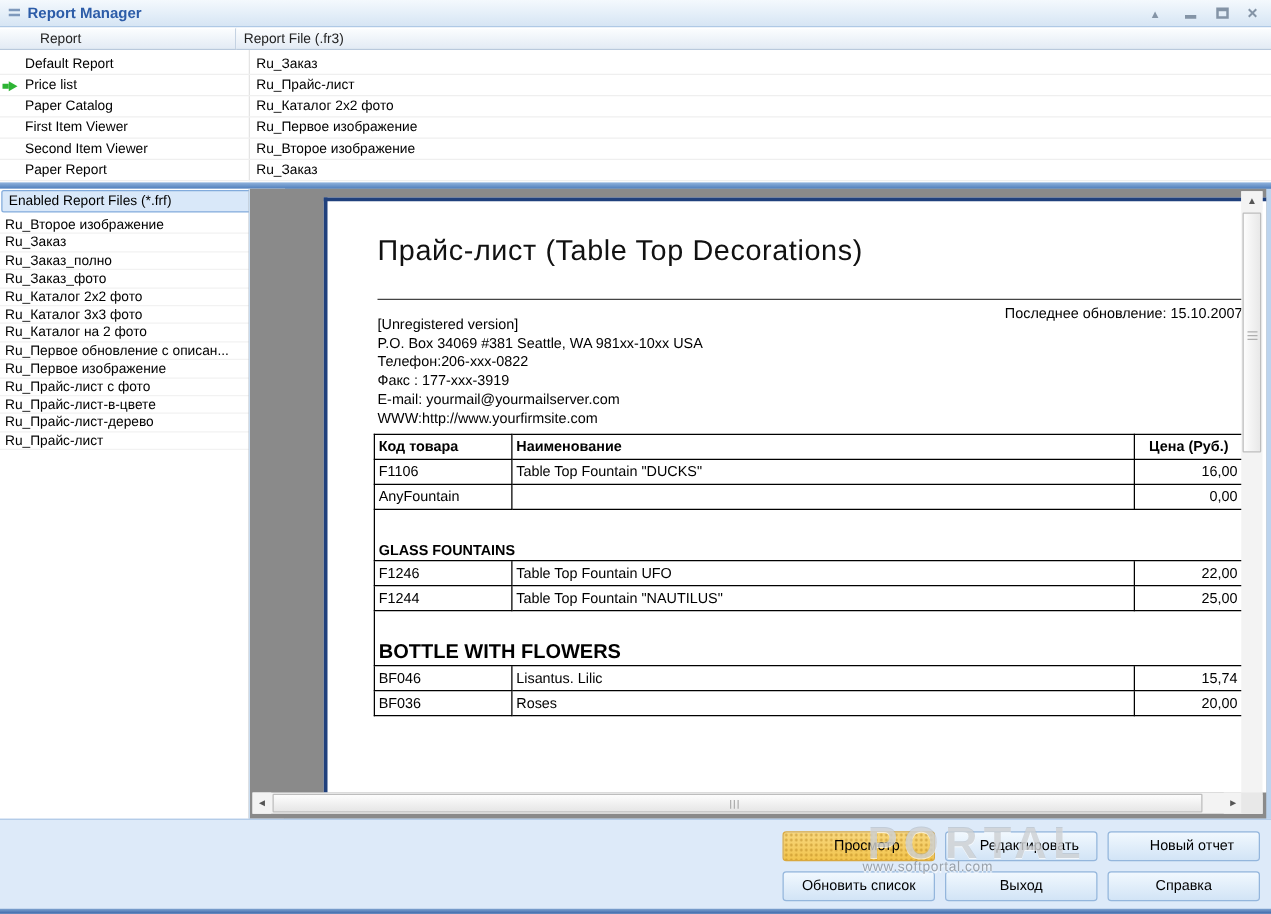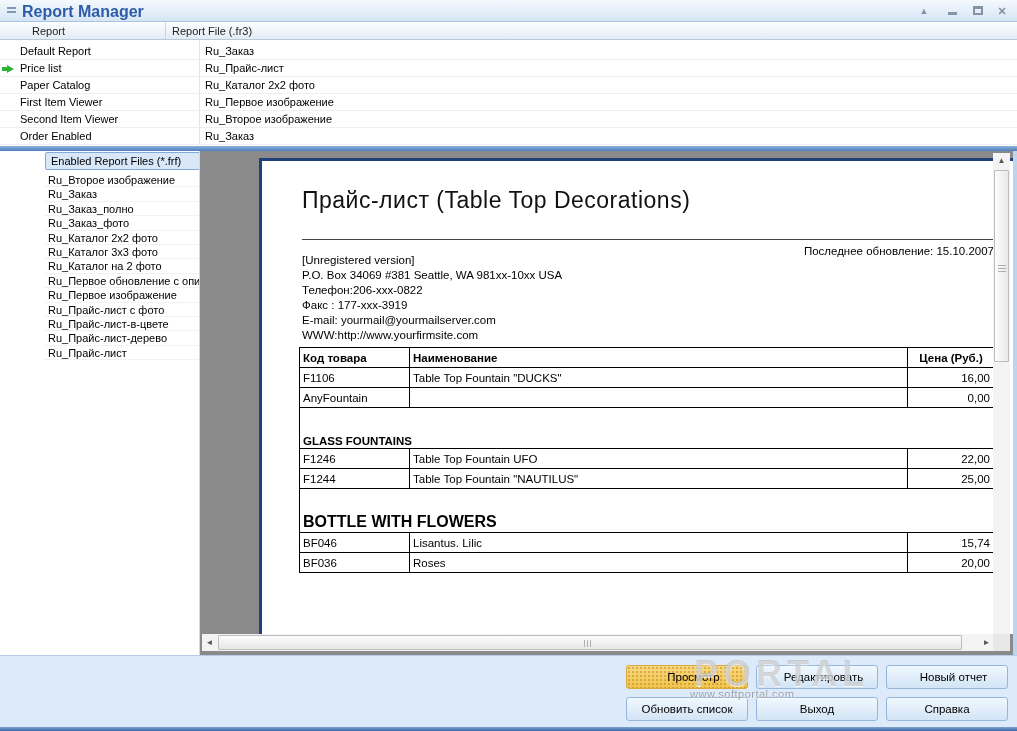"Report Manager" #window-title { font-size: 16px -> 12px }
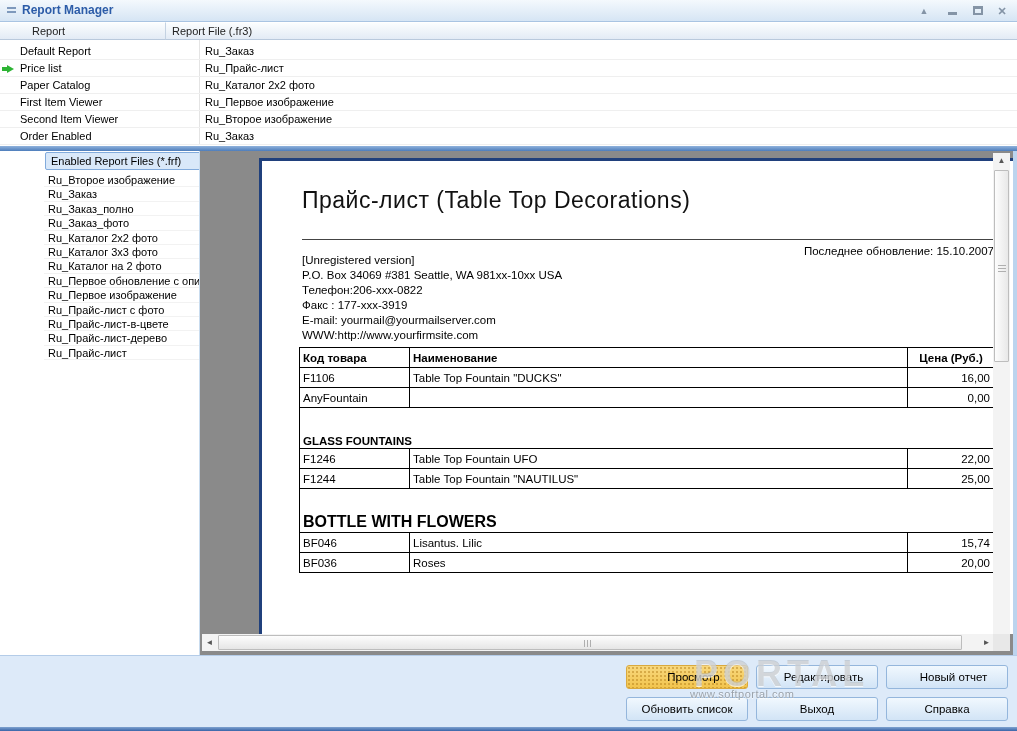"Report" .col-hdr.c1 { width: 166px -> 189px }
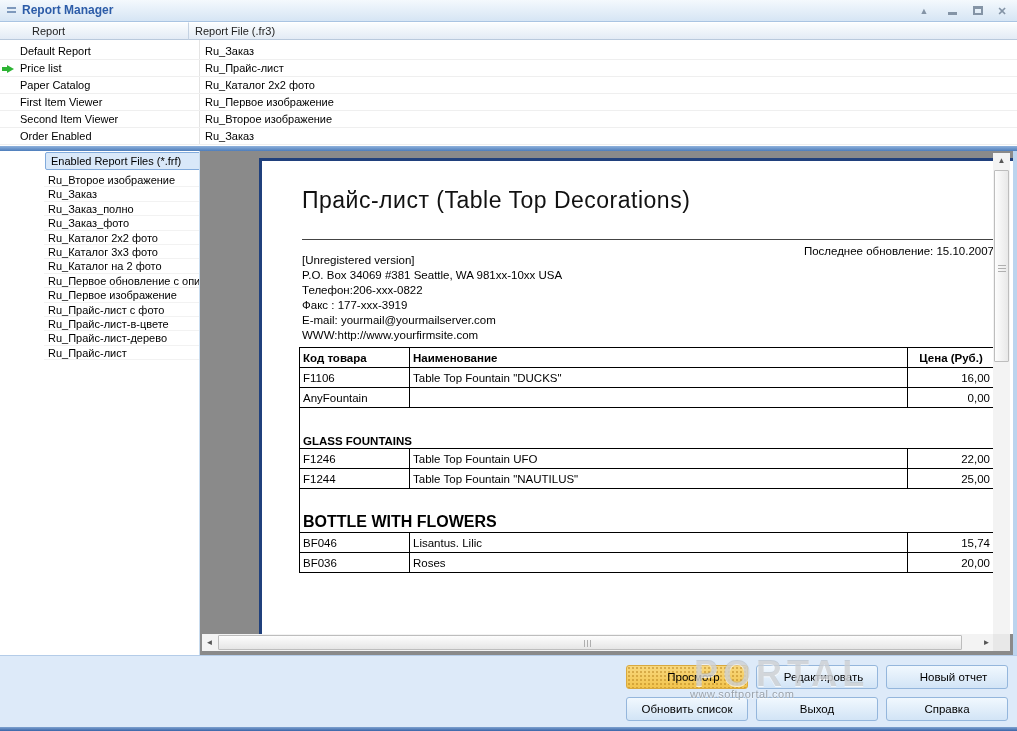"Order Enabled" span.name { text: Order Enabled -> Paper Report }
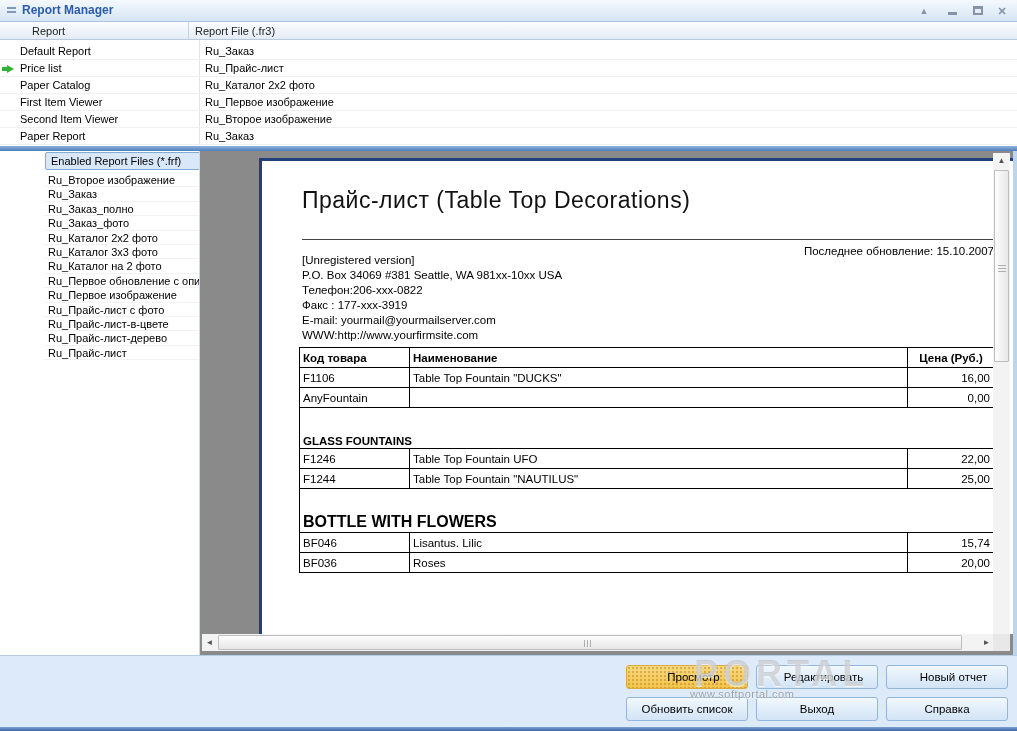"Enabled Report Files (*.frf)" #leftpanel { padding-left: 44px -> none }
